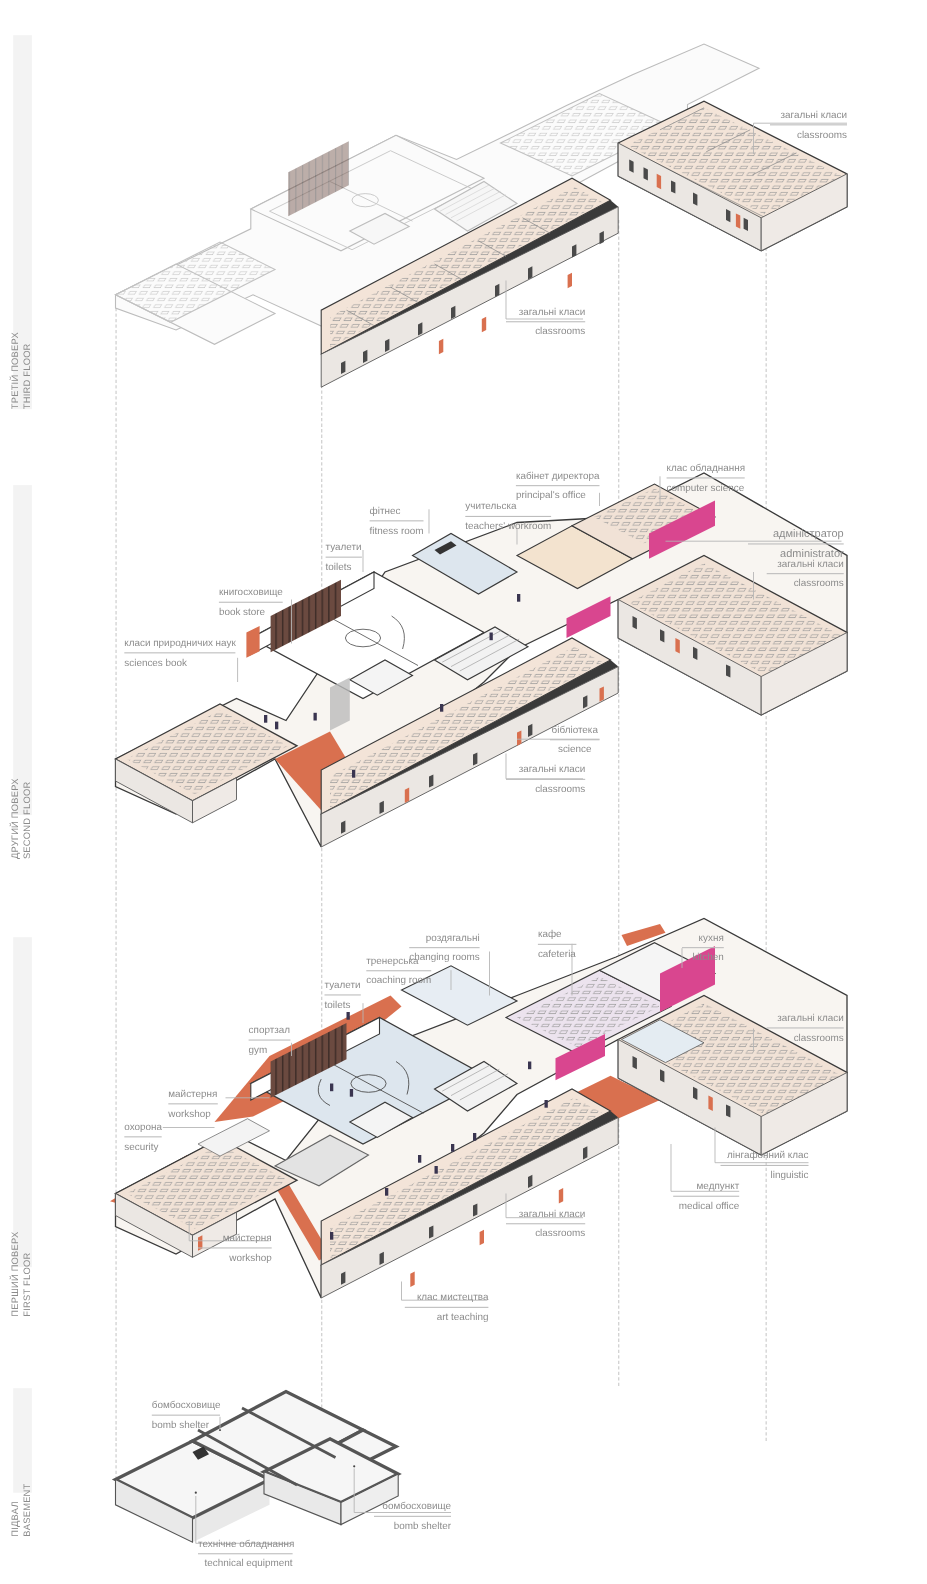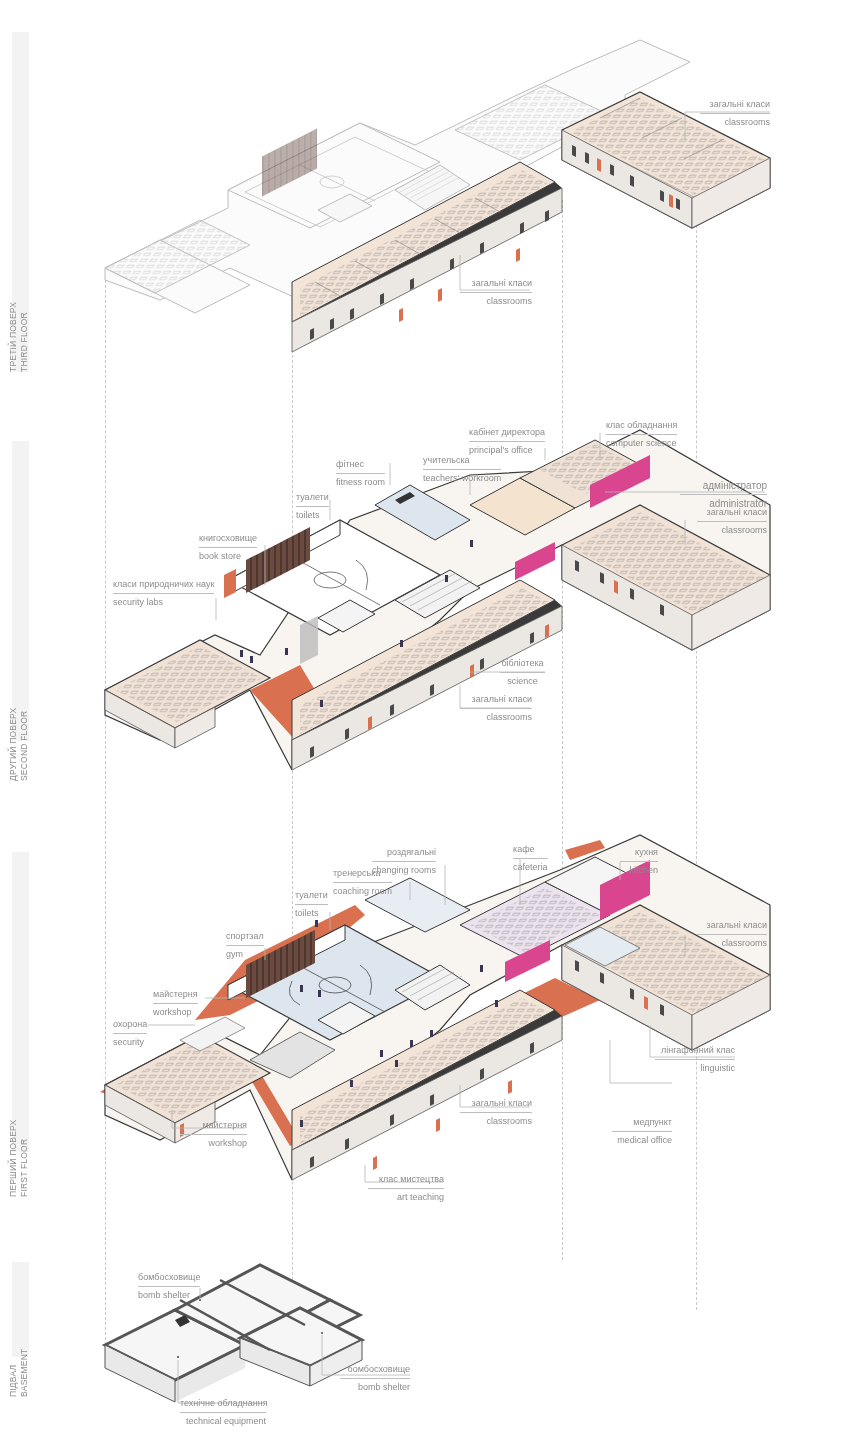"security labs" span { text: security labs -> sciences book }
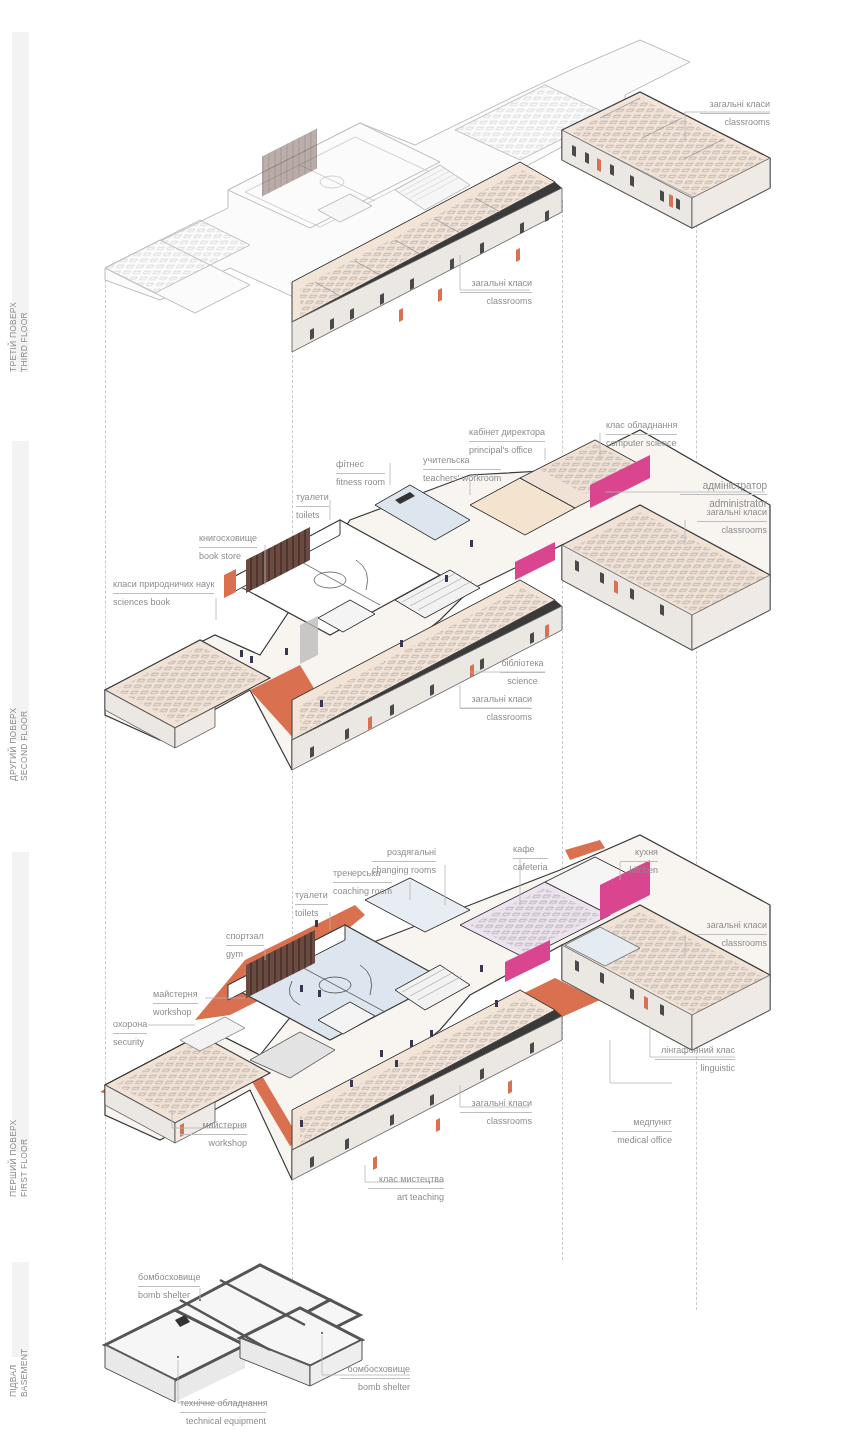"кафе" div.label { margin-left: 24px -> none }
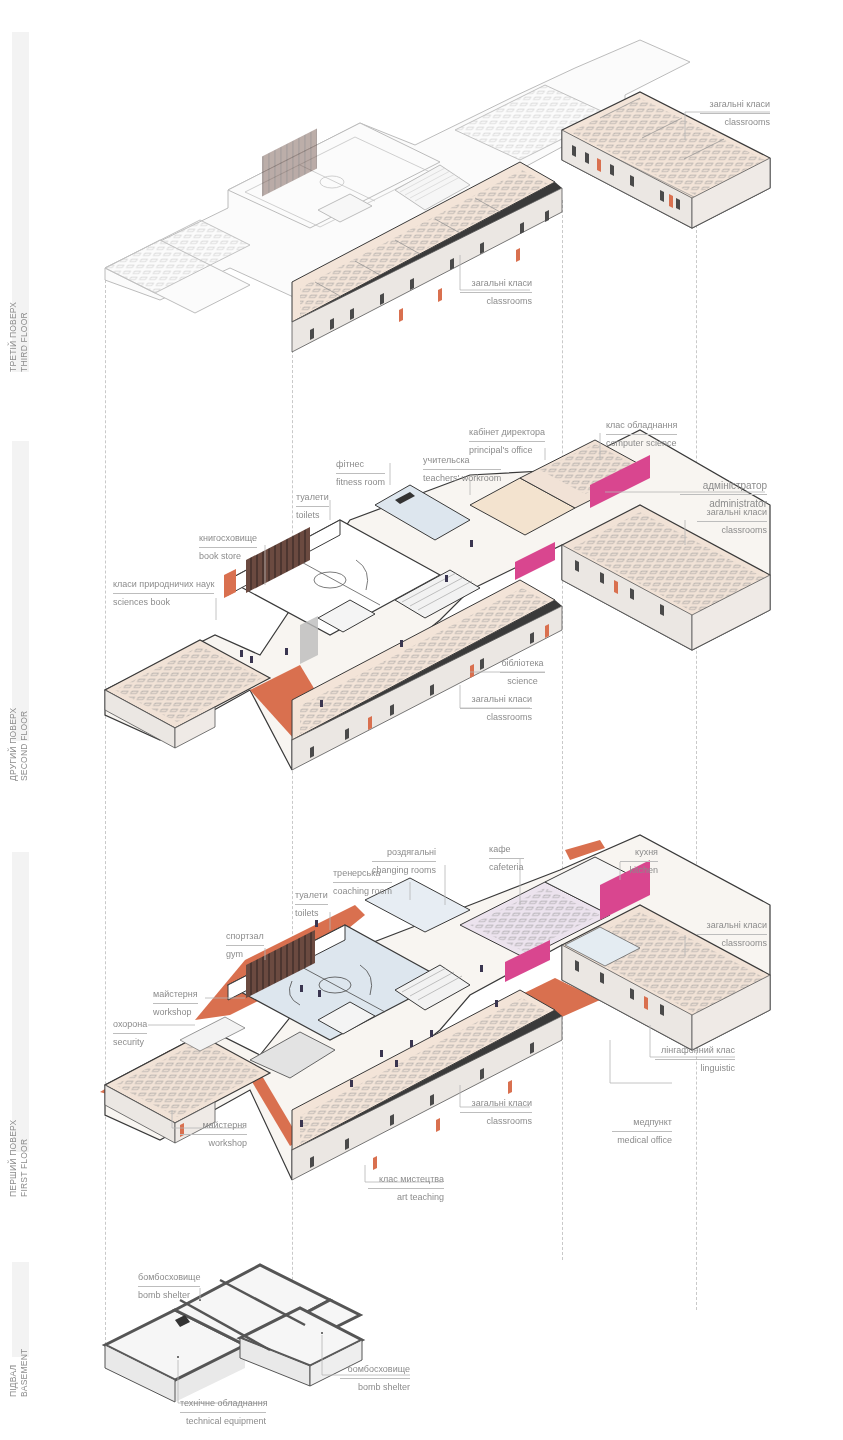"медпункт" div.label { margin-top: 44px -> none }
